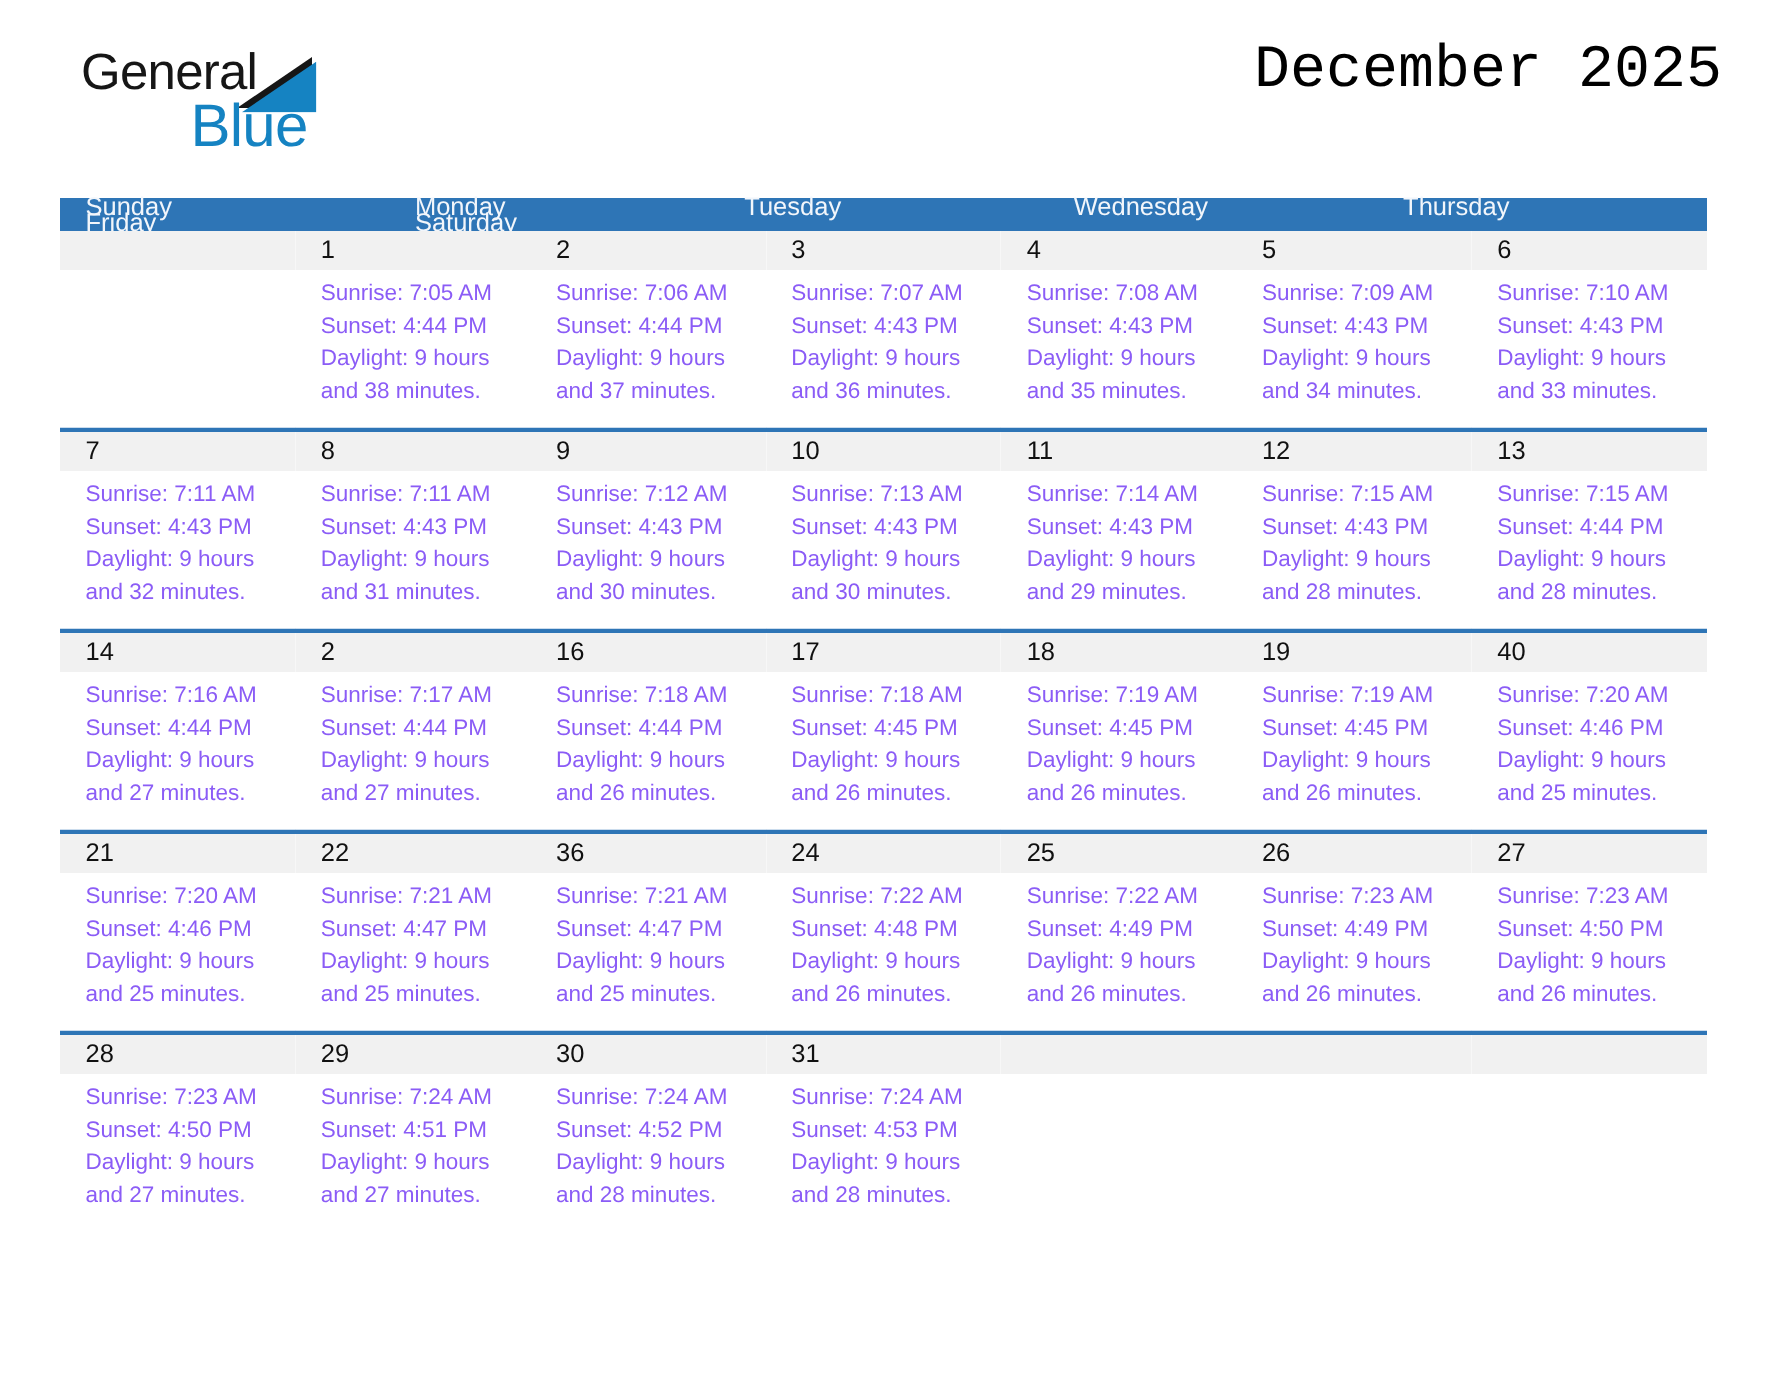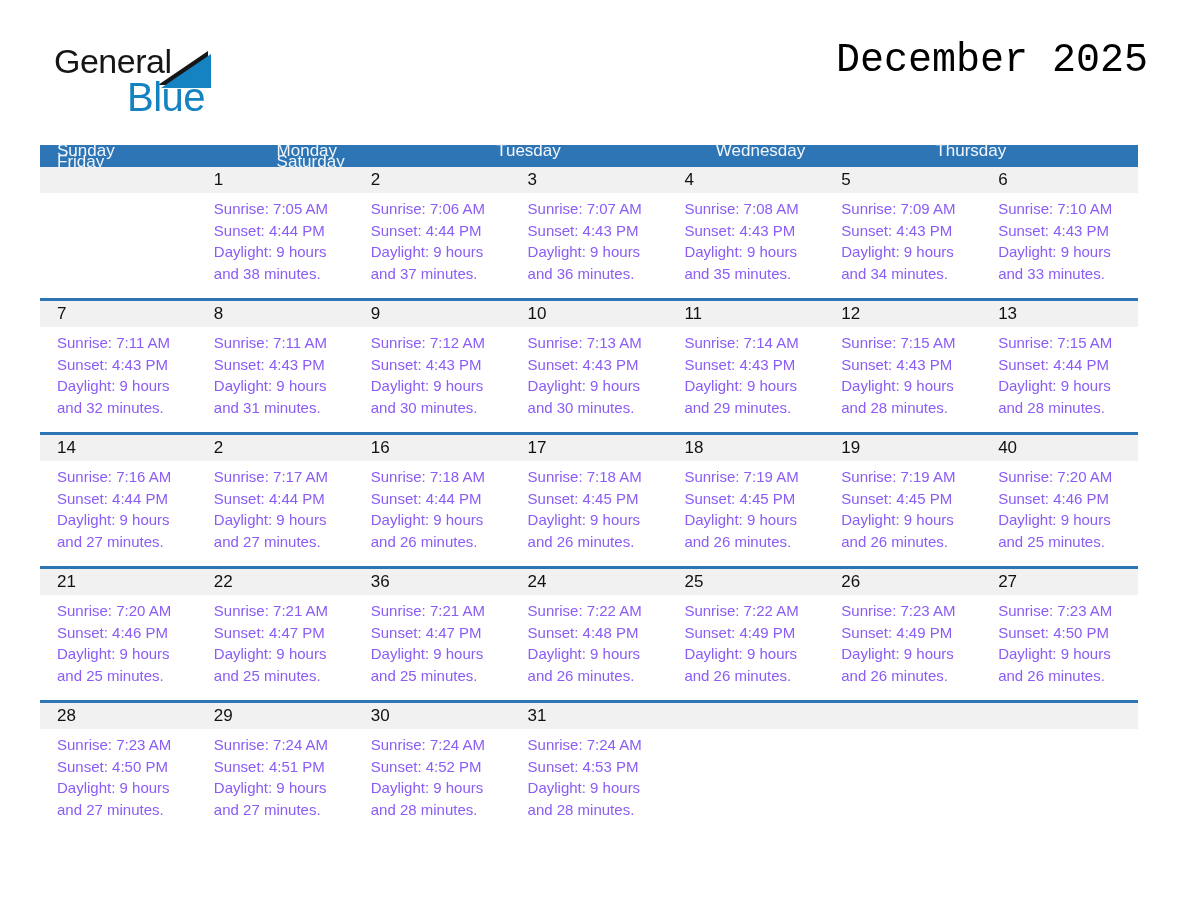"General" .top { margin: 40px 40px 0 40px -> 27px 40px 0 40px }
